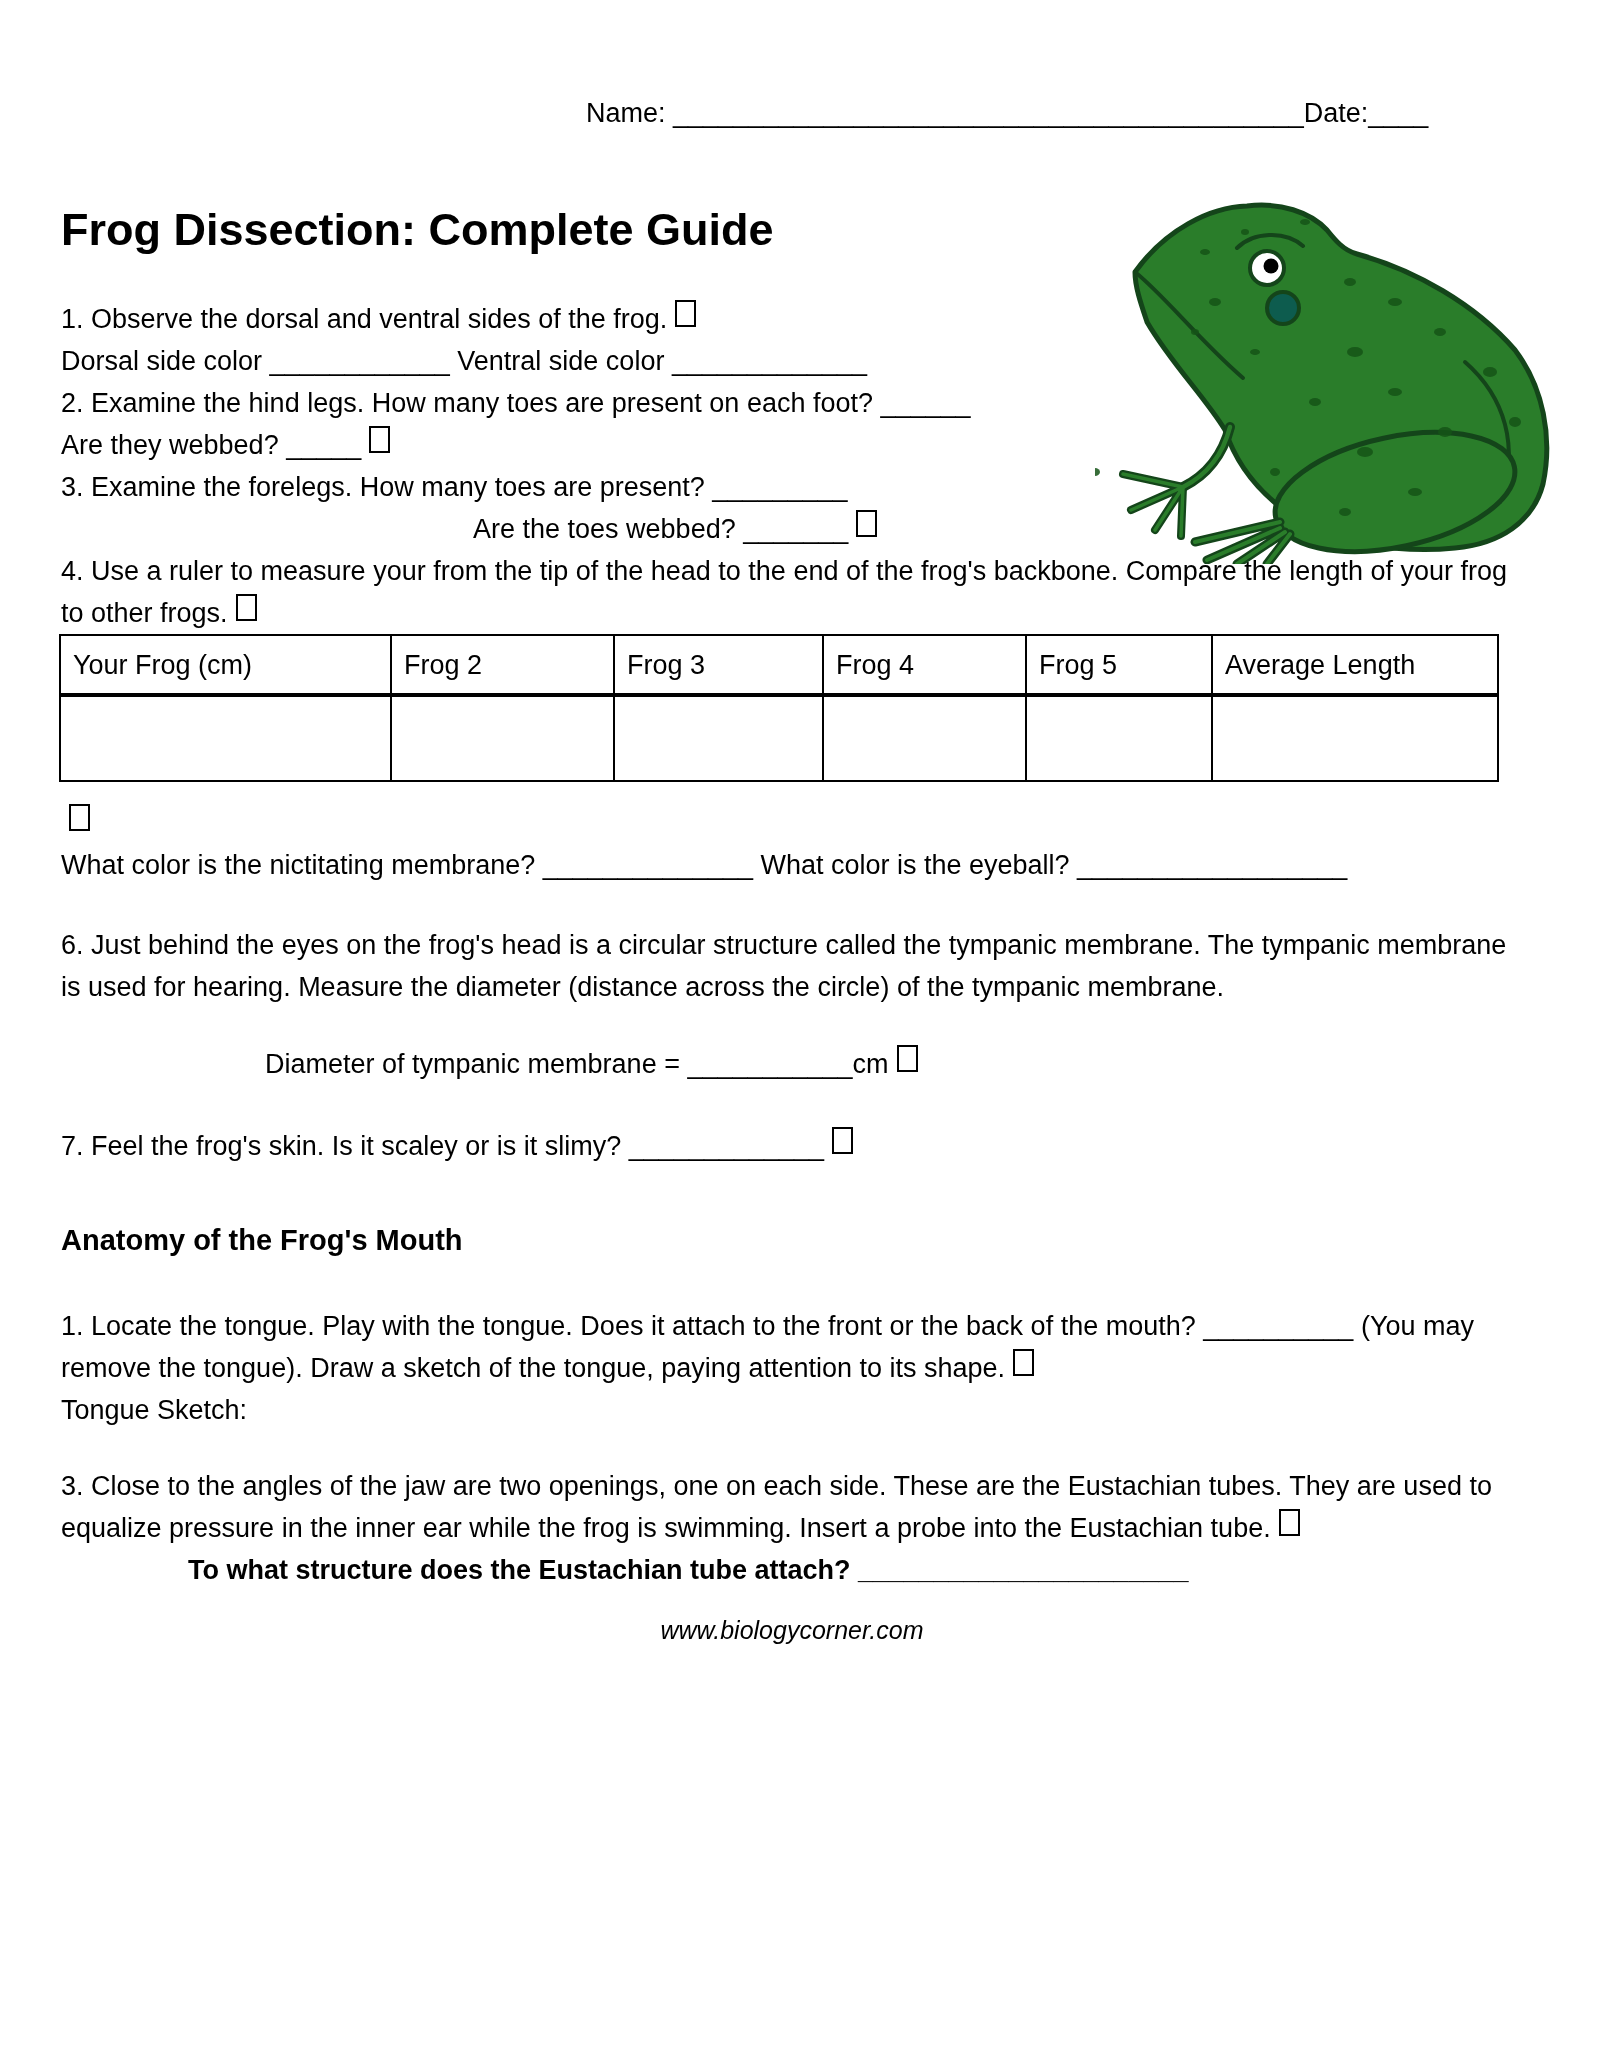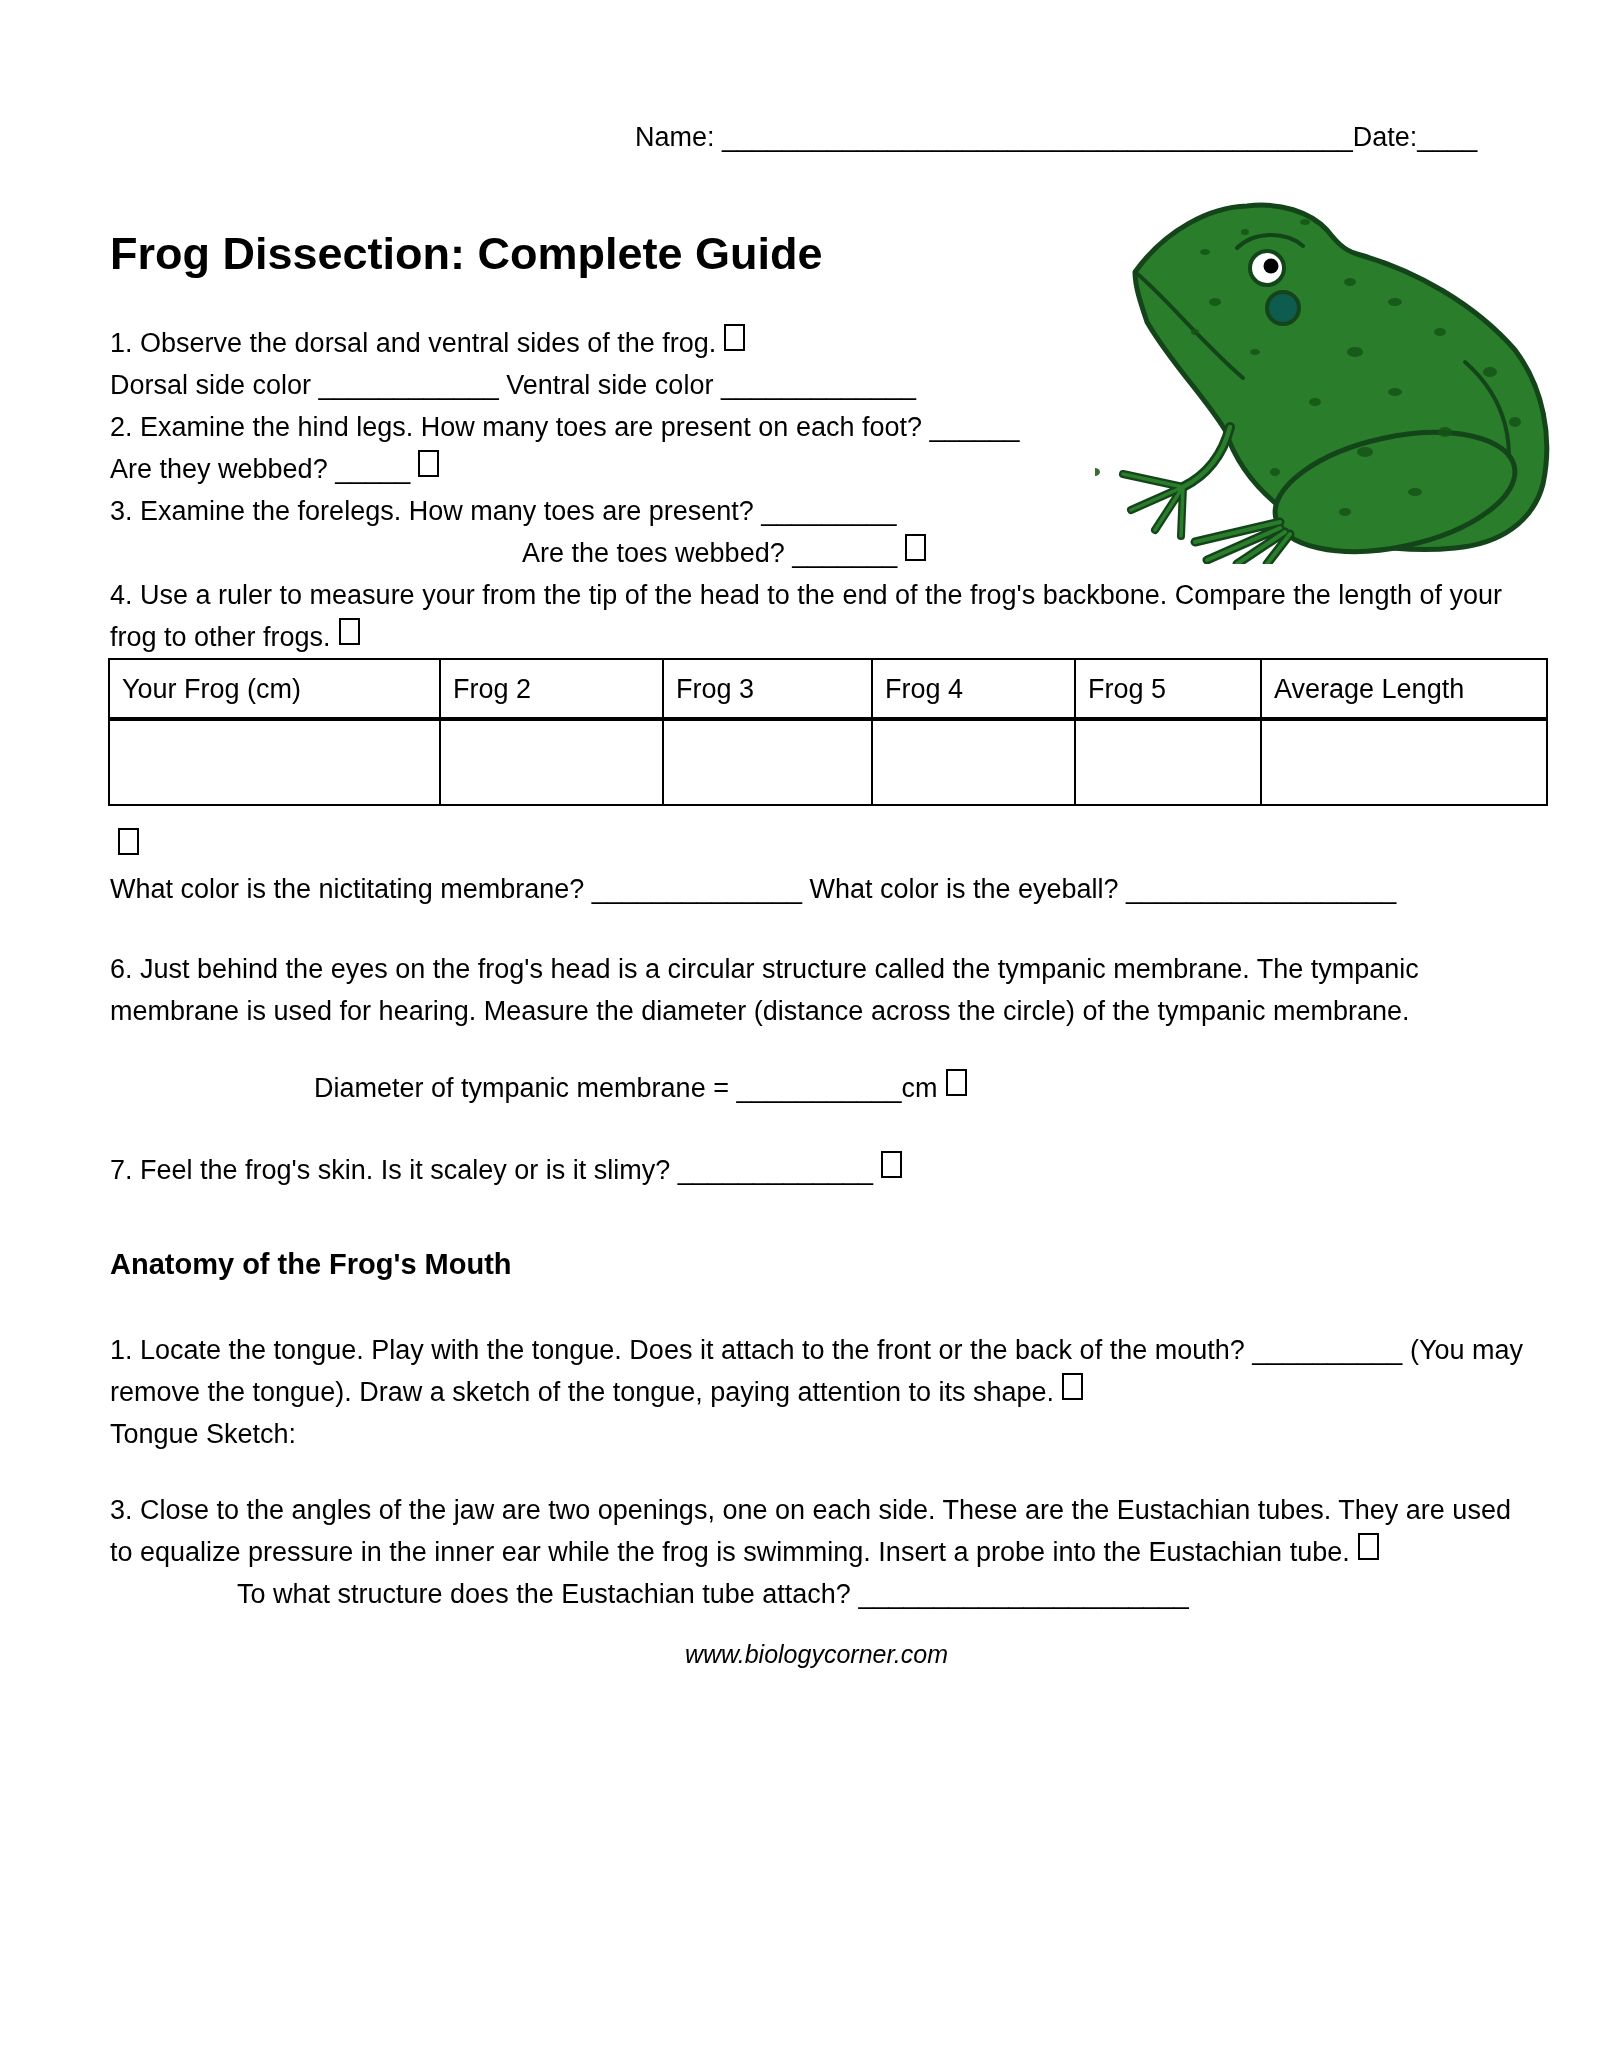"Name:" .content { margin-top: 24px -> none; padding: 0 77px 0 110px -> 0 77px 0 61px }
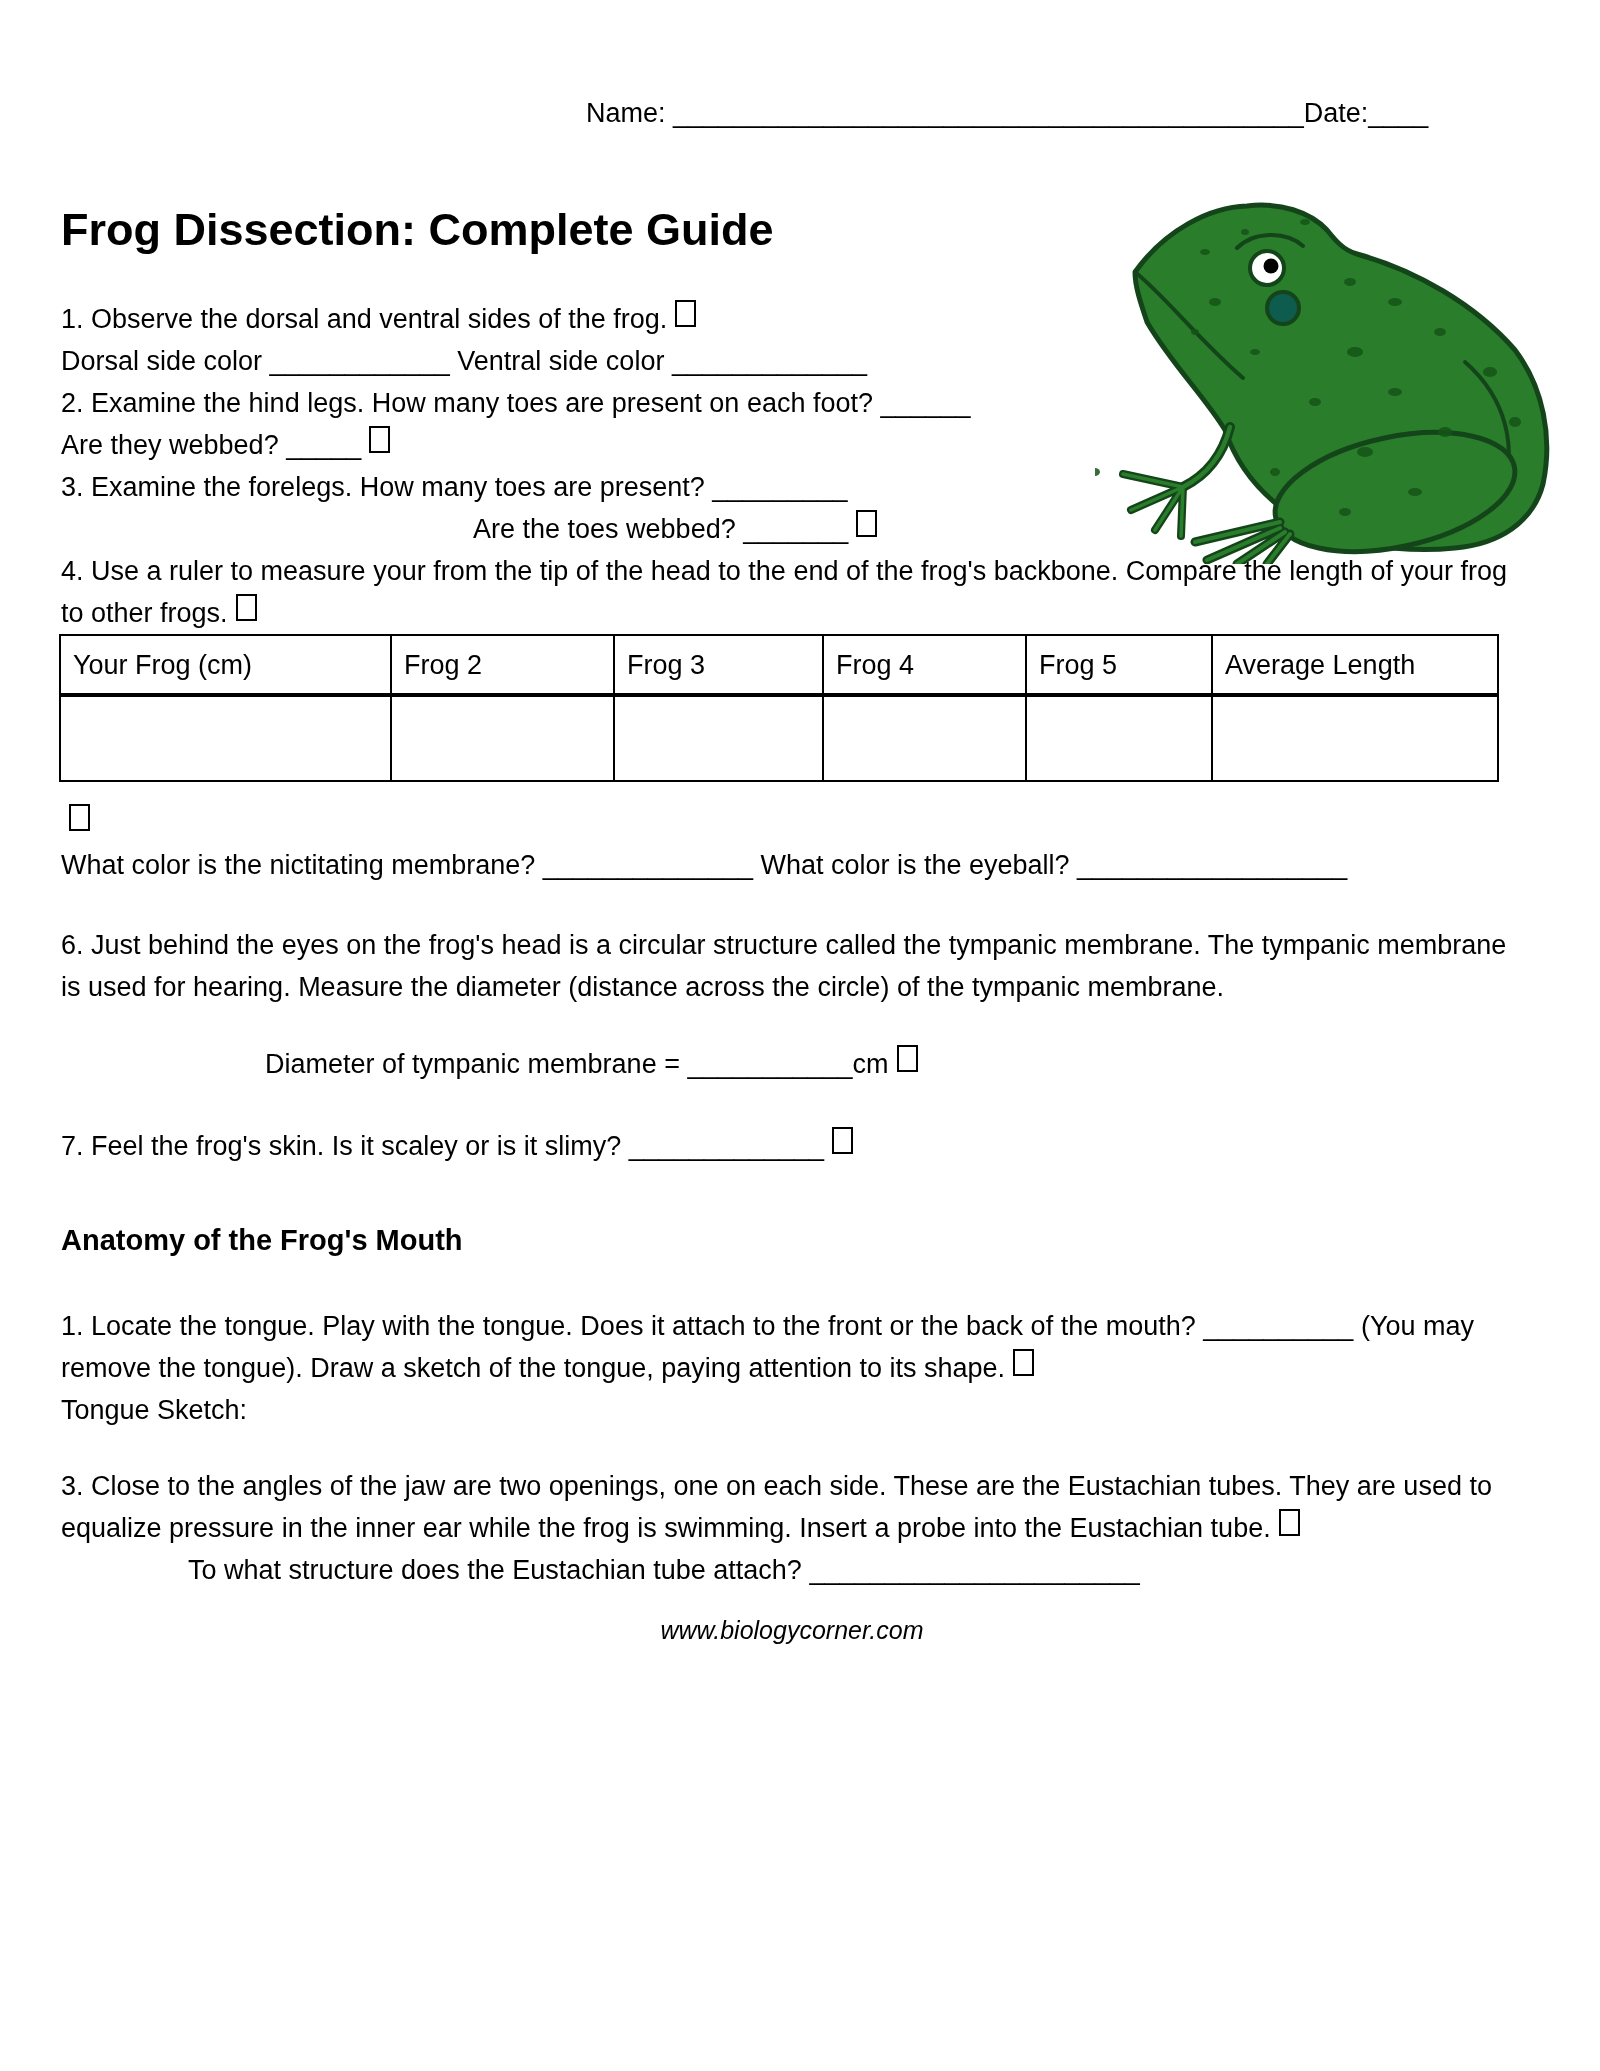"To what structure does the" .attach-line { font-weight: none -> bold }
